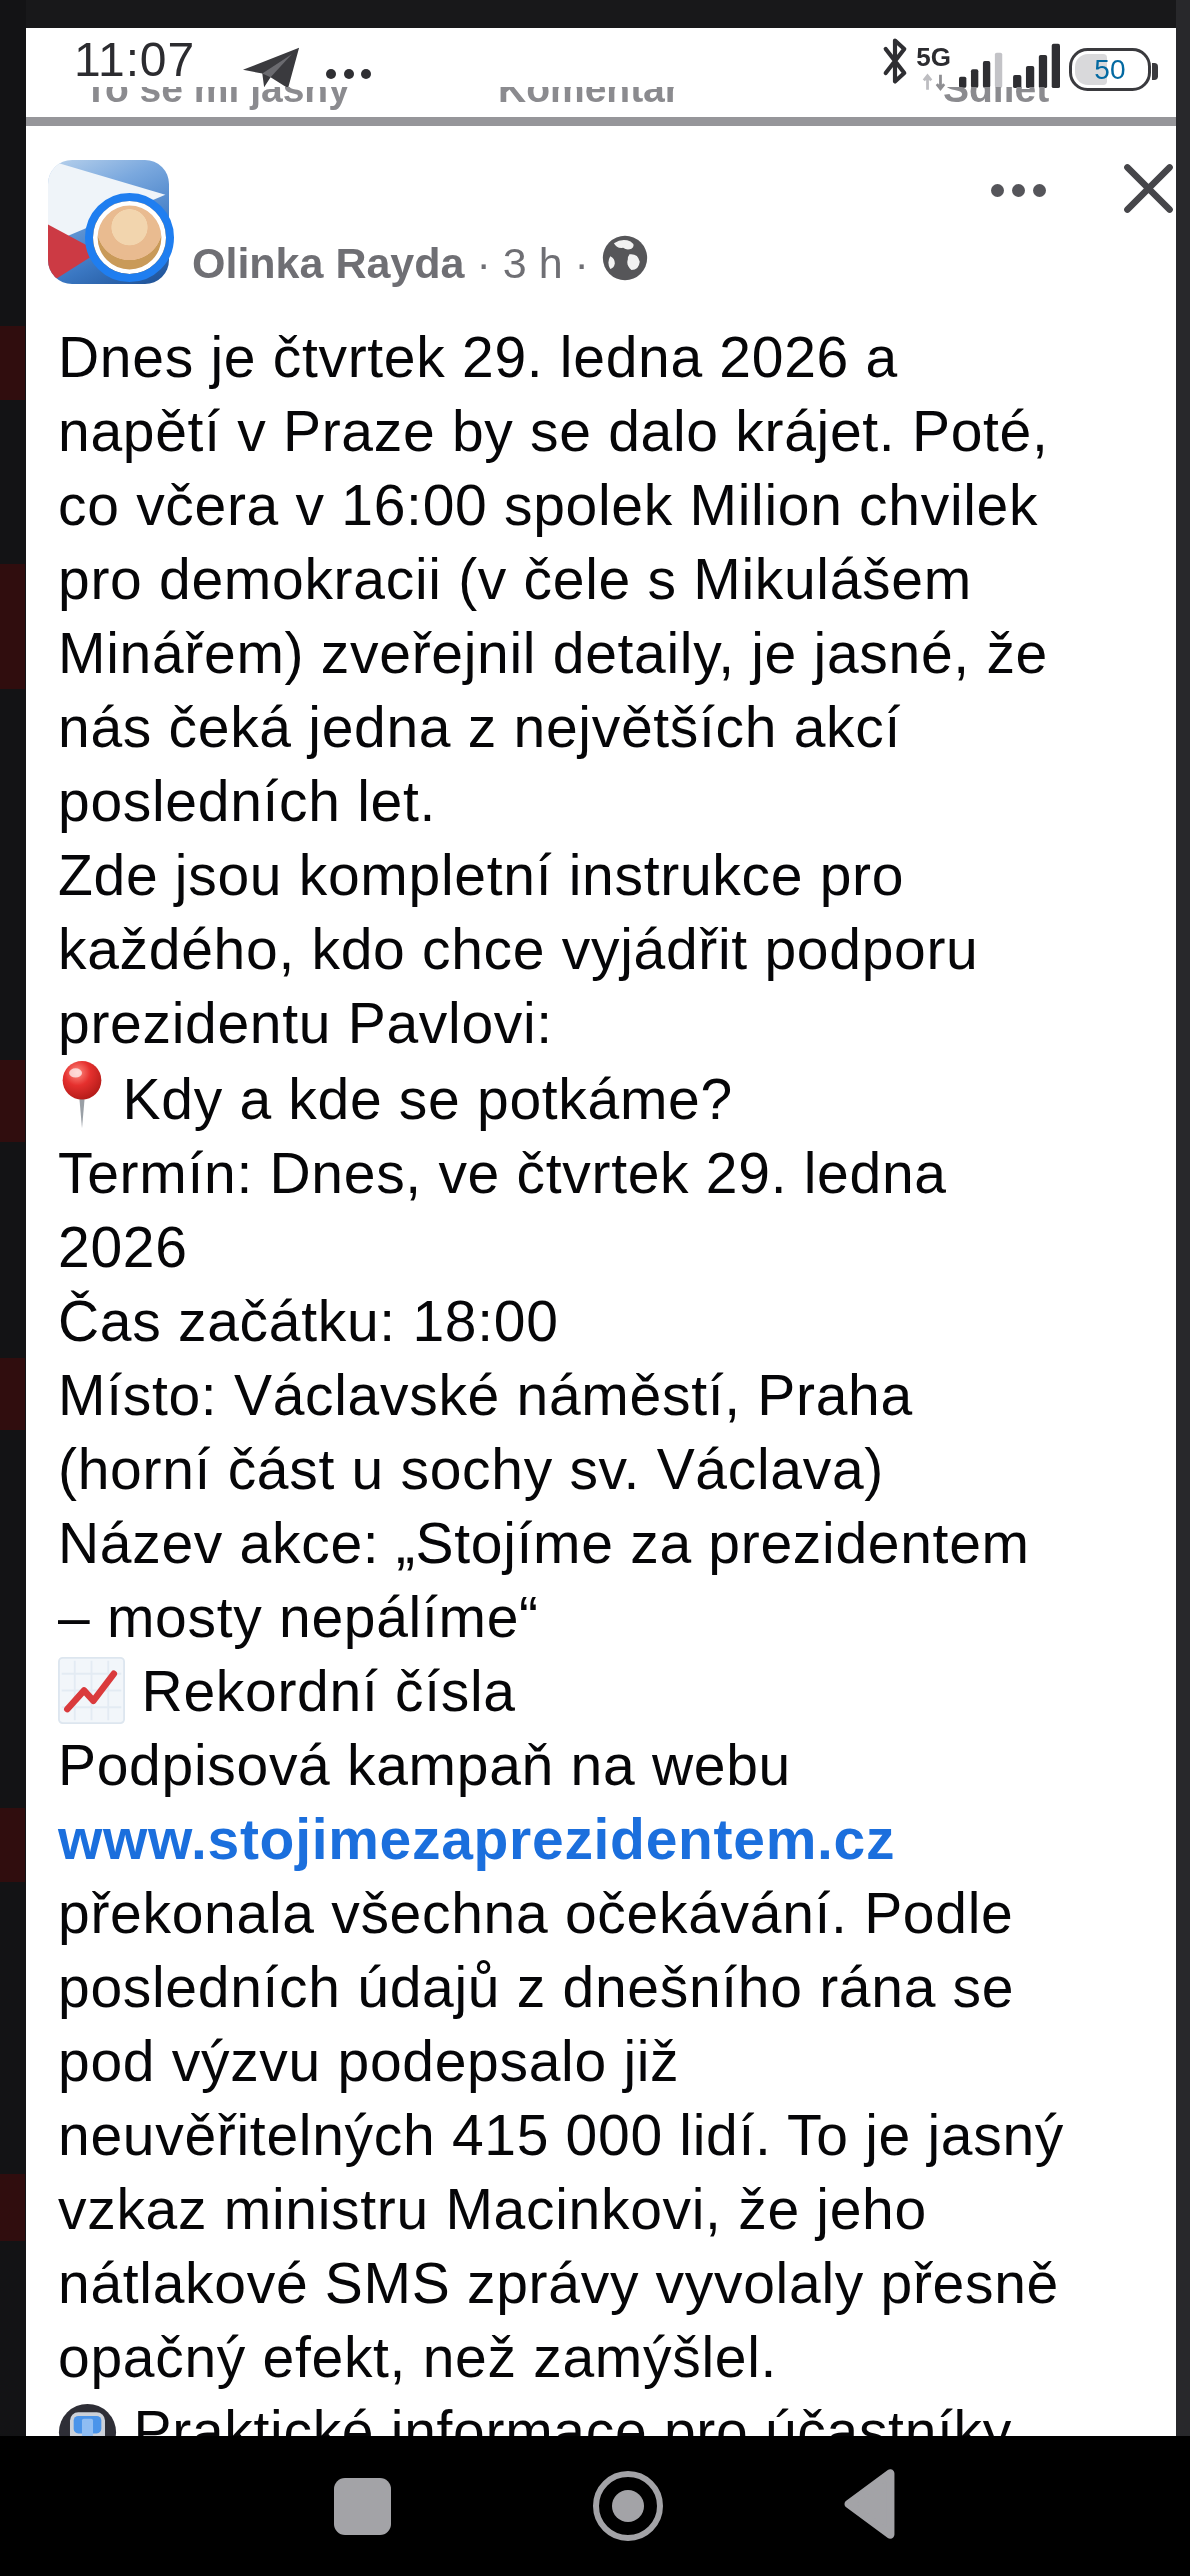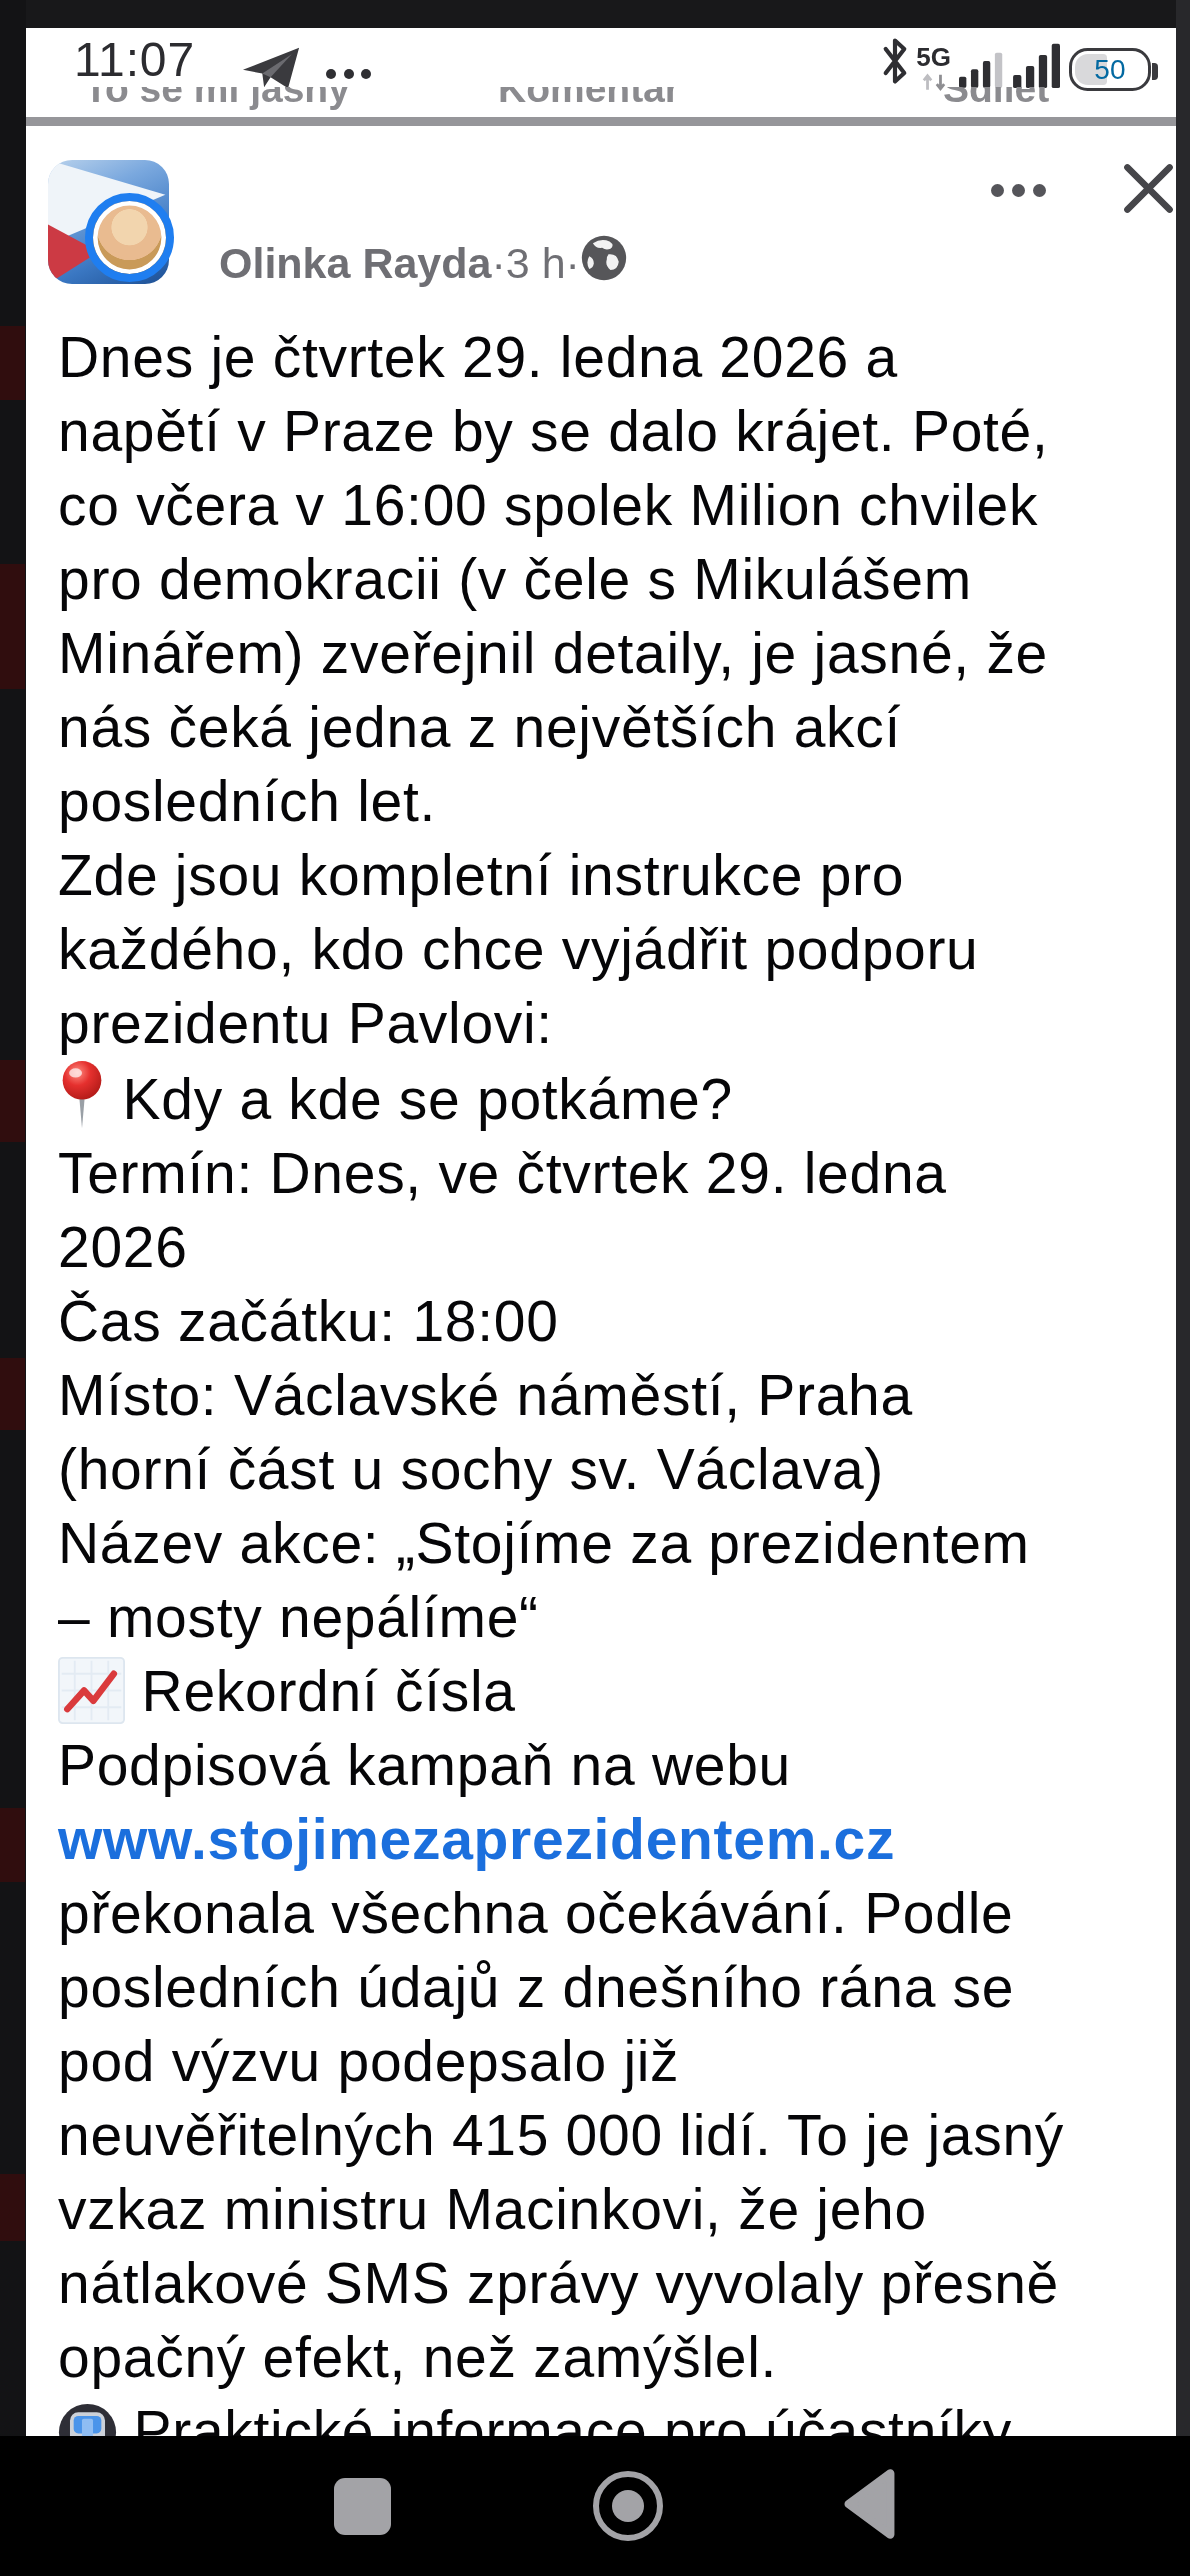"Olinka Rayda" .sub-row { gap: none -> 12px; left: 219px -> 192px }
